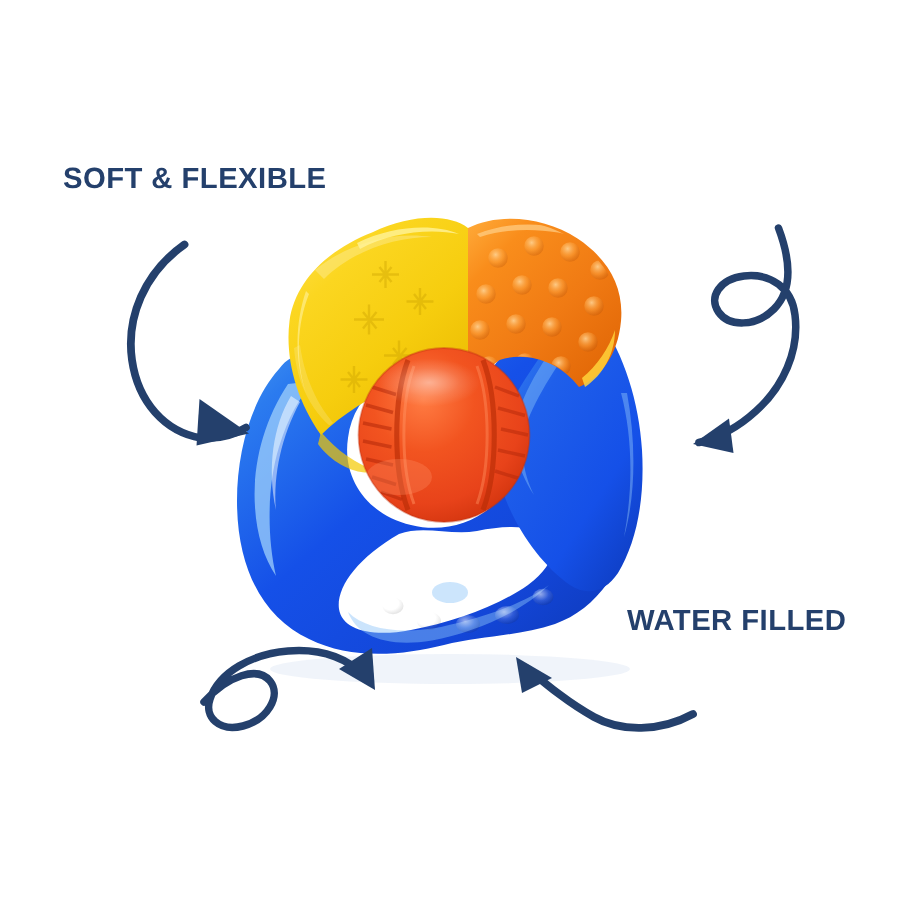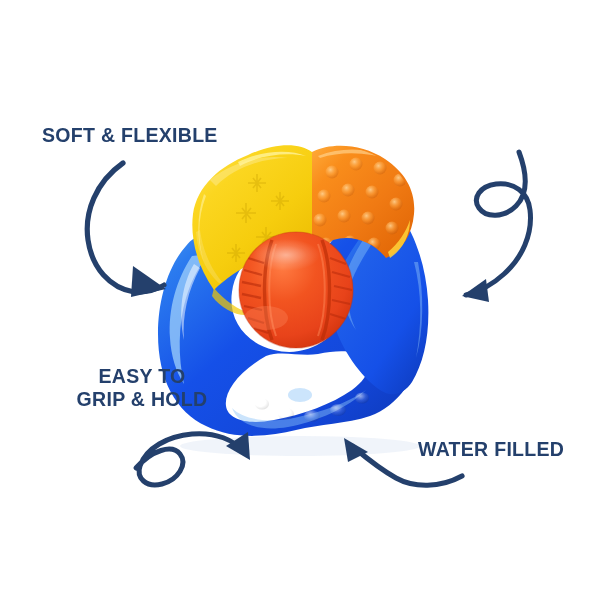"SOFT & FLEXIBLE" #label-soft-flexible { top: 124px -> 108px }
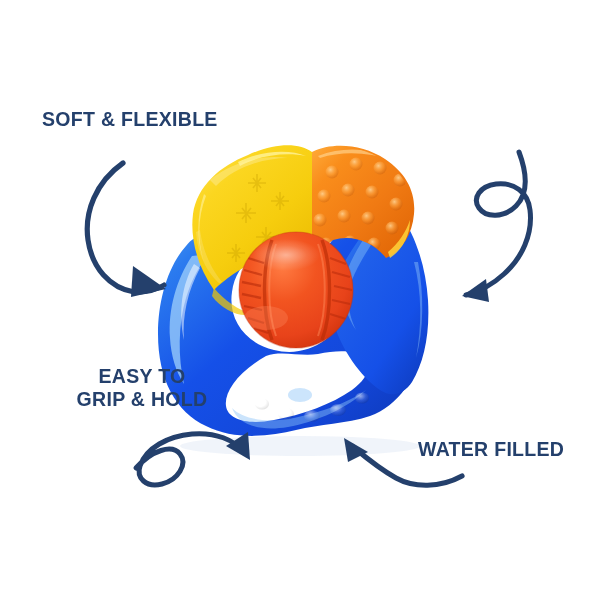"EASY TO" div.label { html: <div>EASY TO GRIP &amp; HOLD</div> -> none }
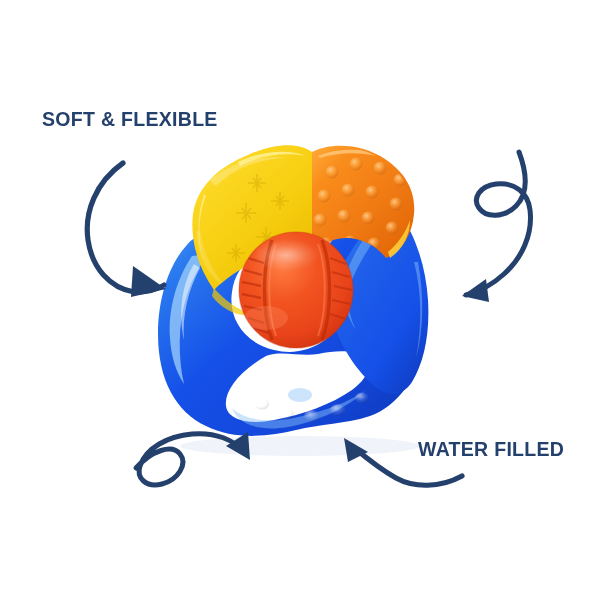"WATER FILLED" #label-water-filled { margin-top: 35px -> none }
